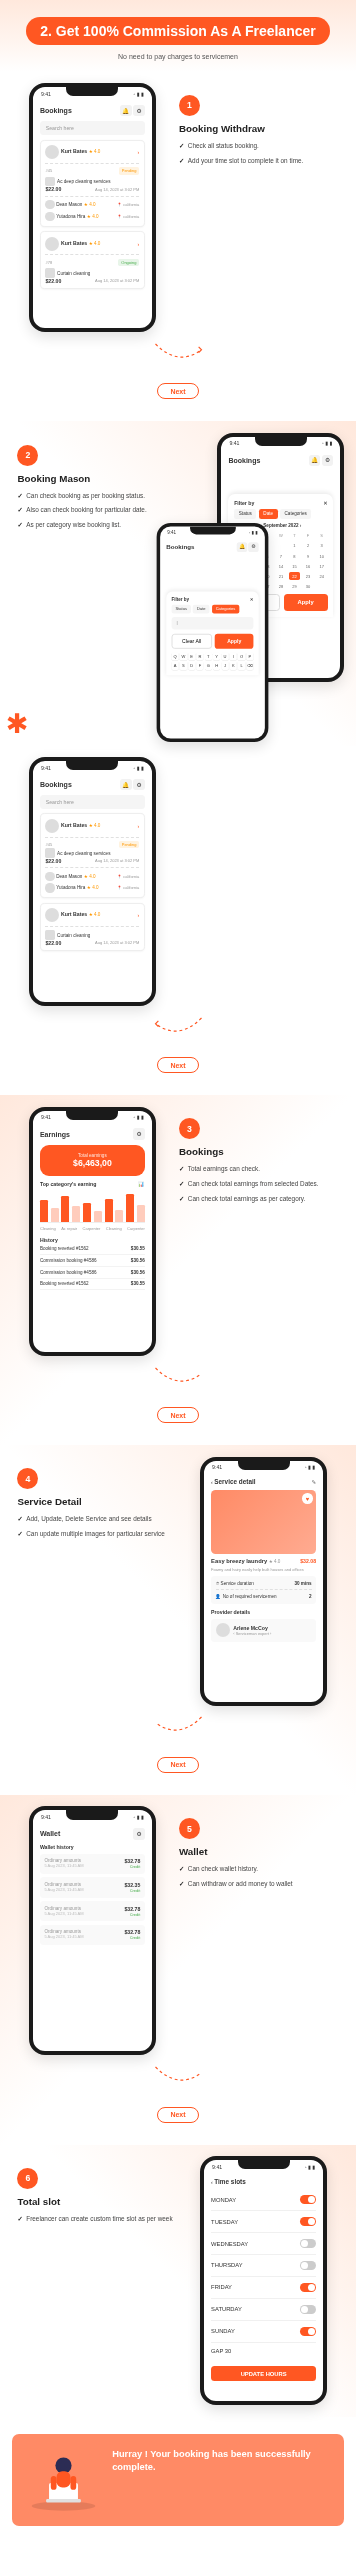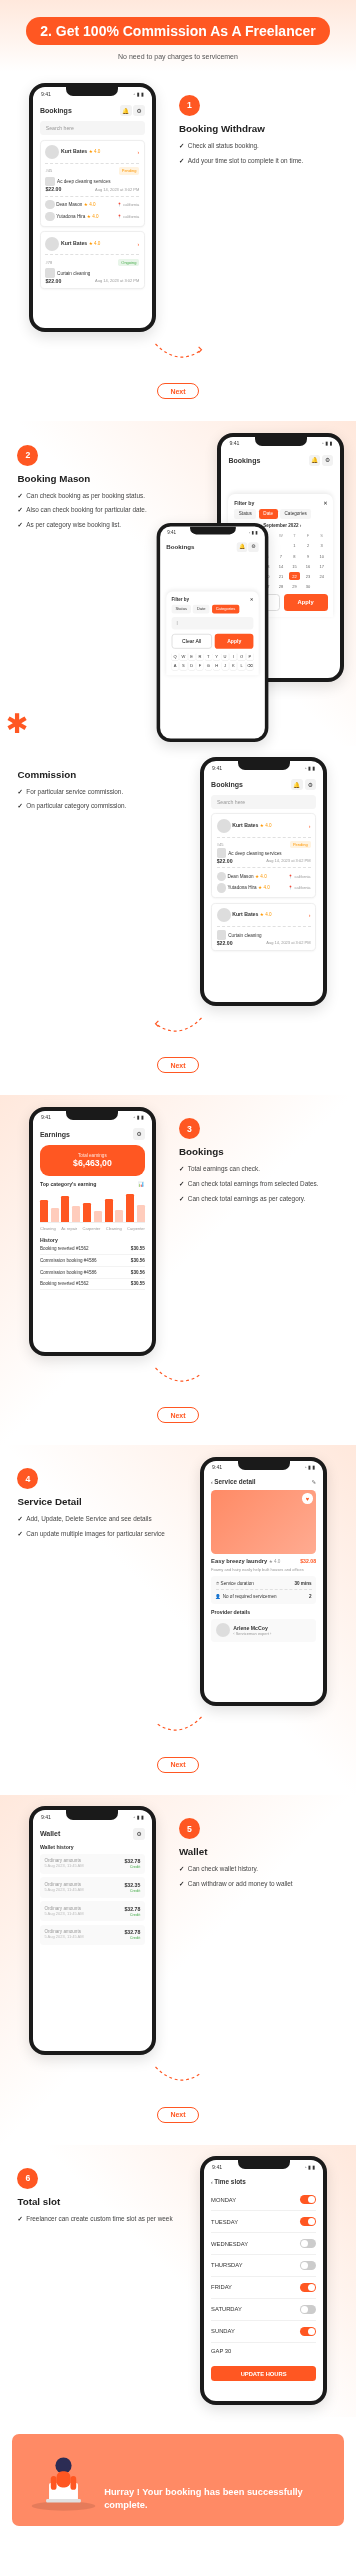"Commission" div.text-col { html: <div> <div>Commission</div> <ul> <li>For particular service commission.</li> <li>On particular category commission.</li> </ul> </div> -> none }
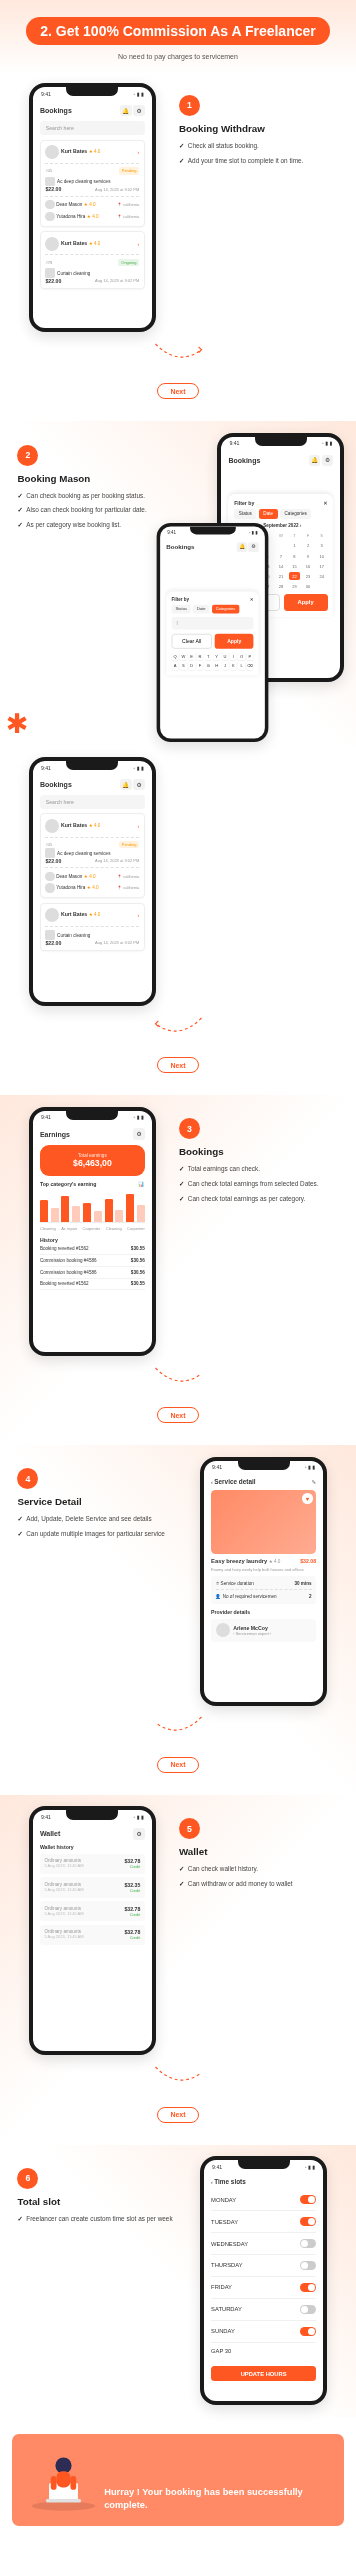"Hurray ! Your booking has" .footer-banner { align-items: flex-end -> flex-start; gap: none -> 8px }
